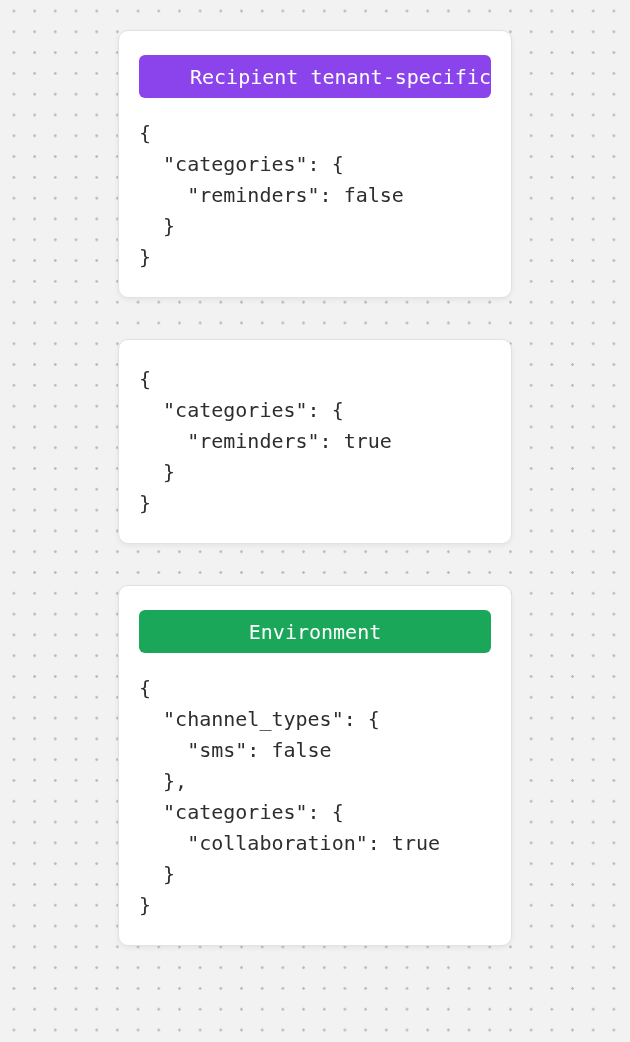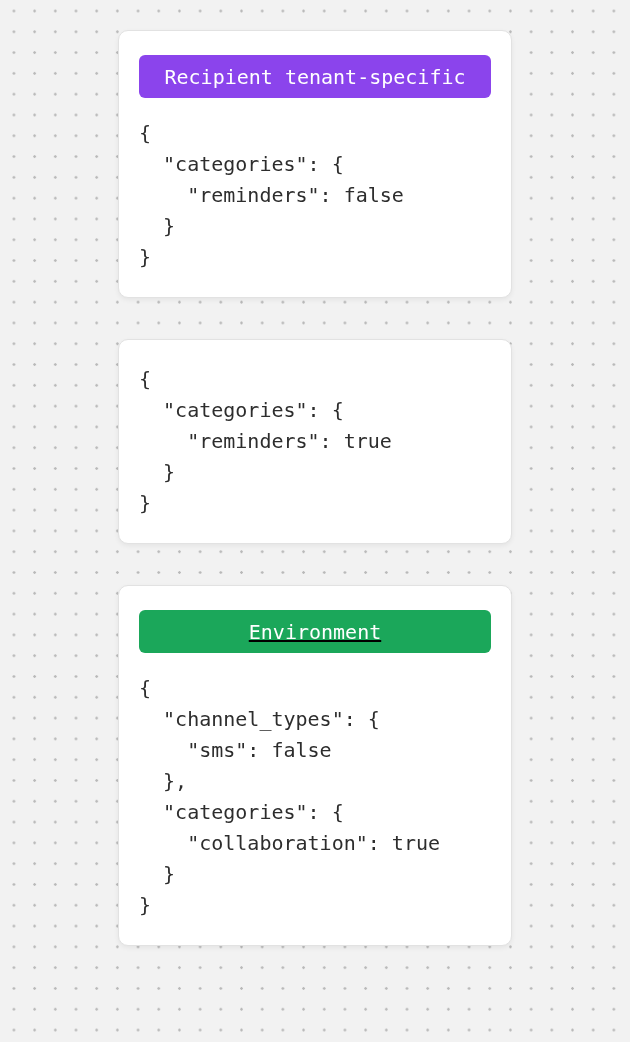"Recipient tenant-specific" div.badge { justify-content: none -> flex-end }
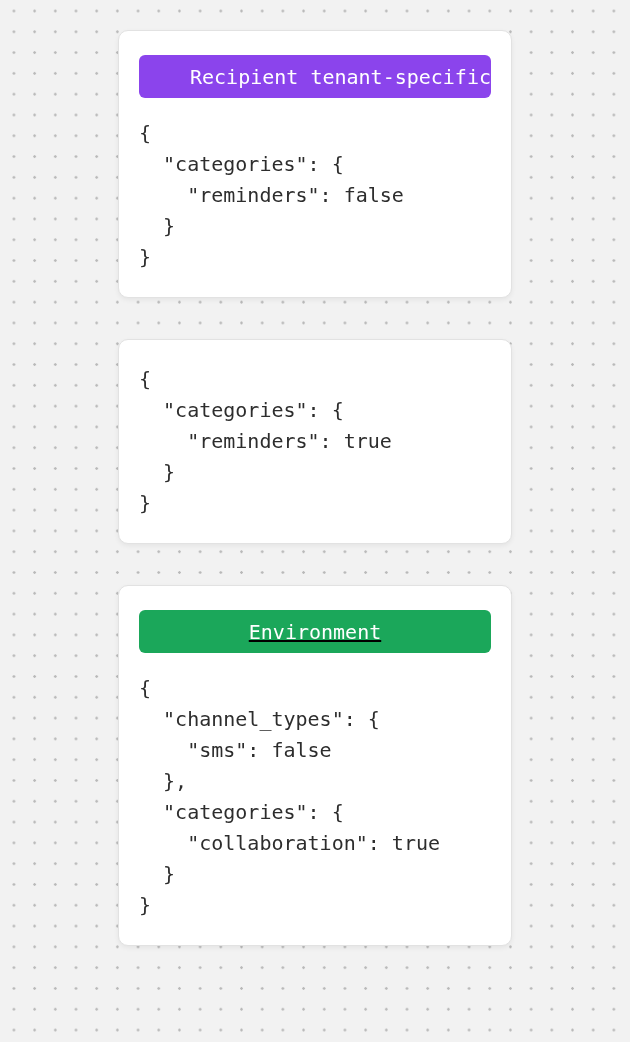"Environment" div.badge { text-decoration: underline -> none }
